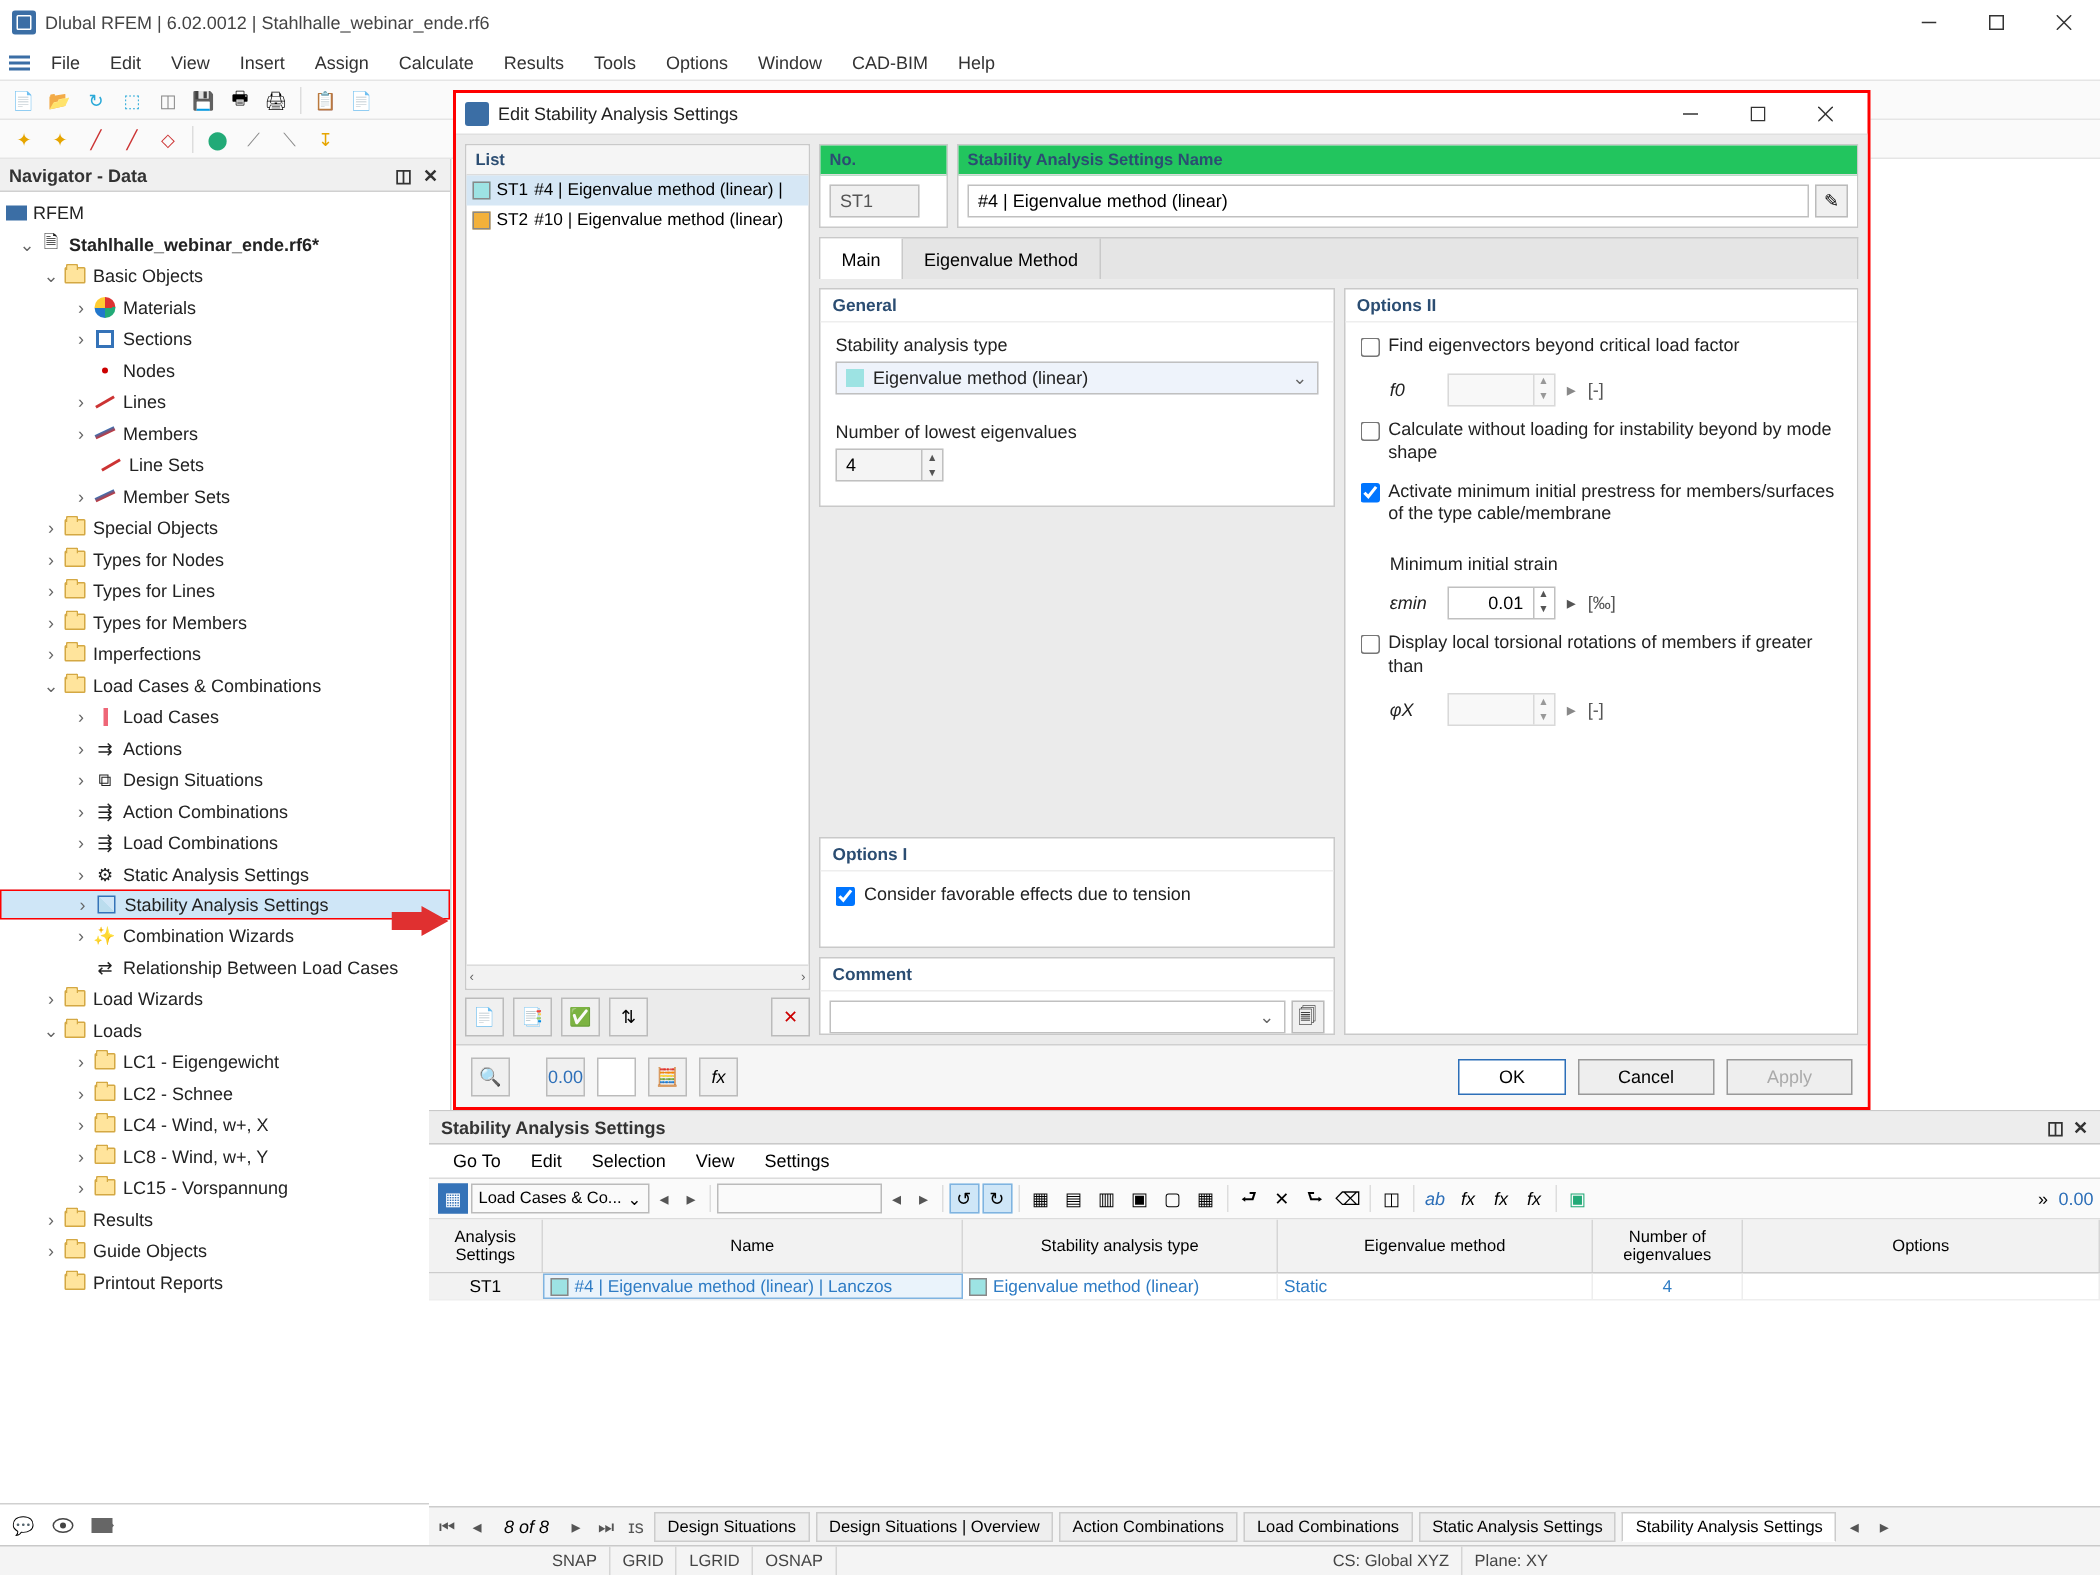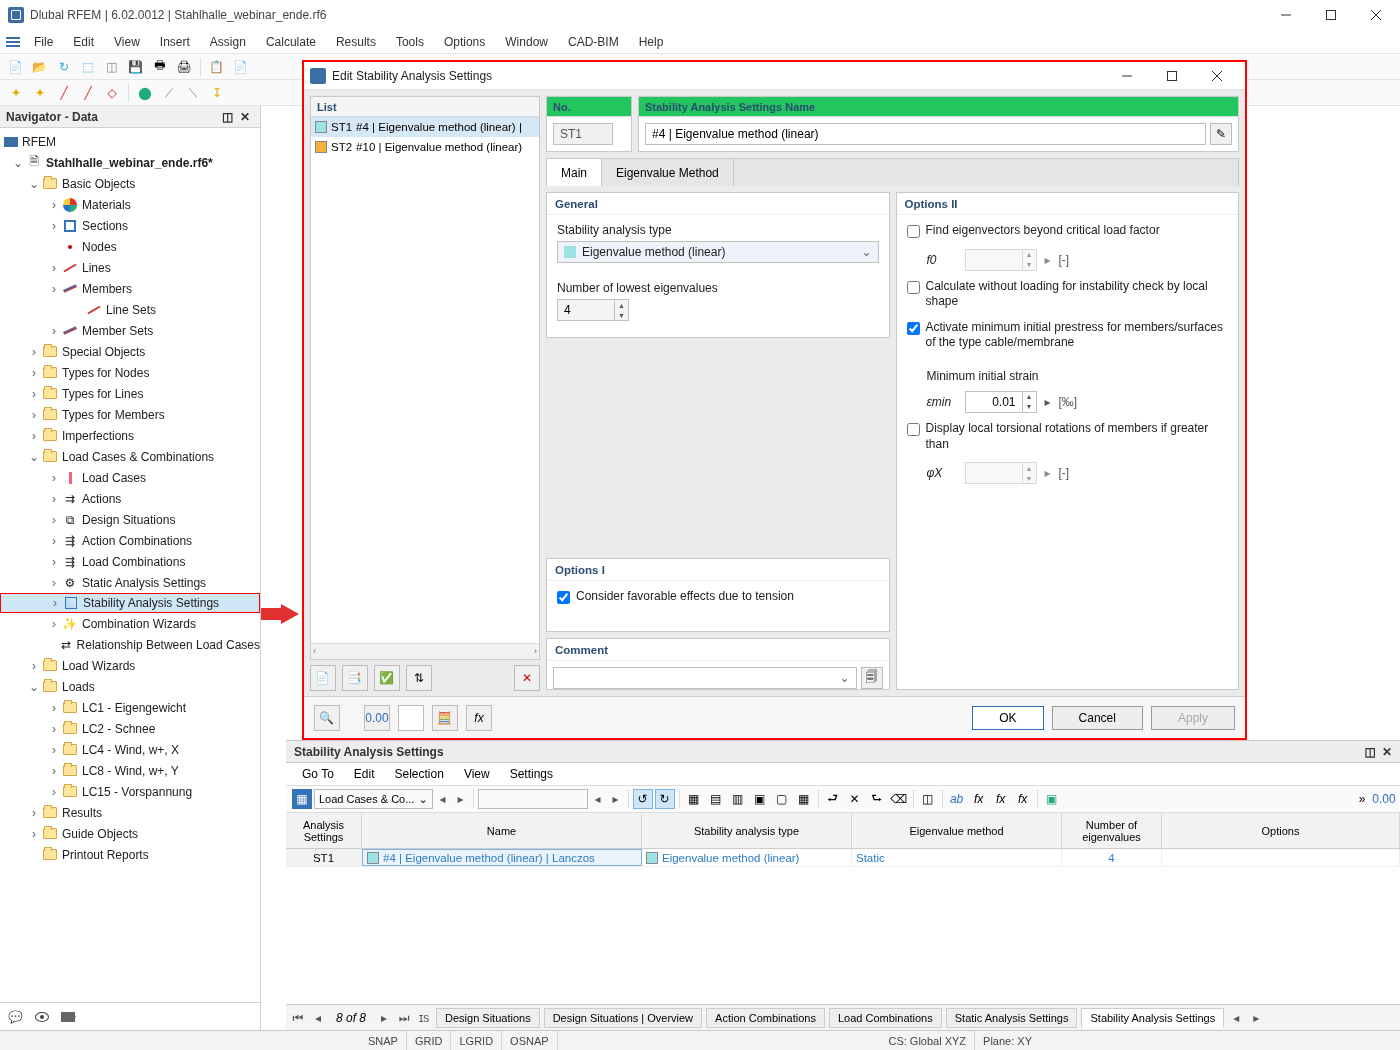"Navigator - Data" .navpanel { text-align: none -> center; width: 261px -> 301px }
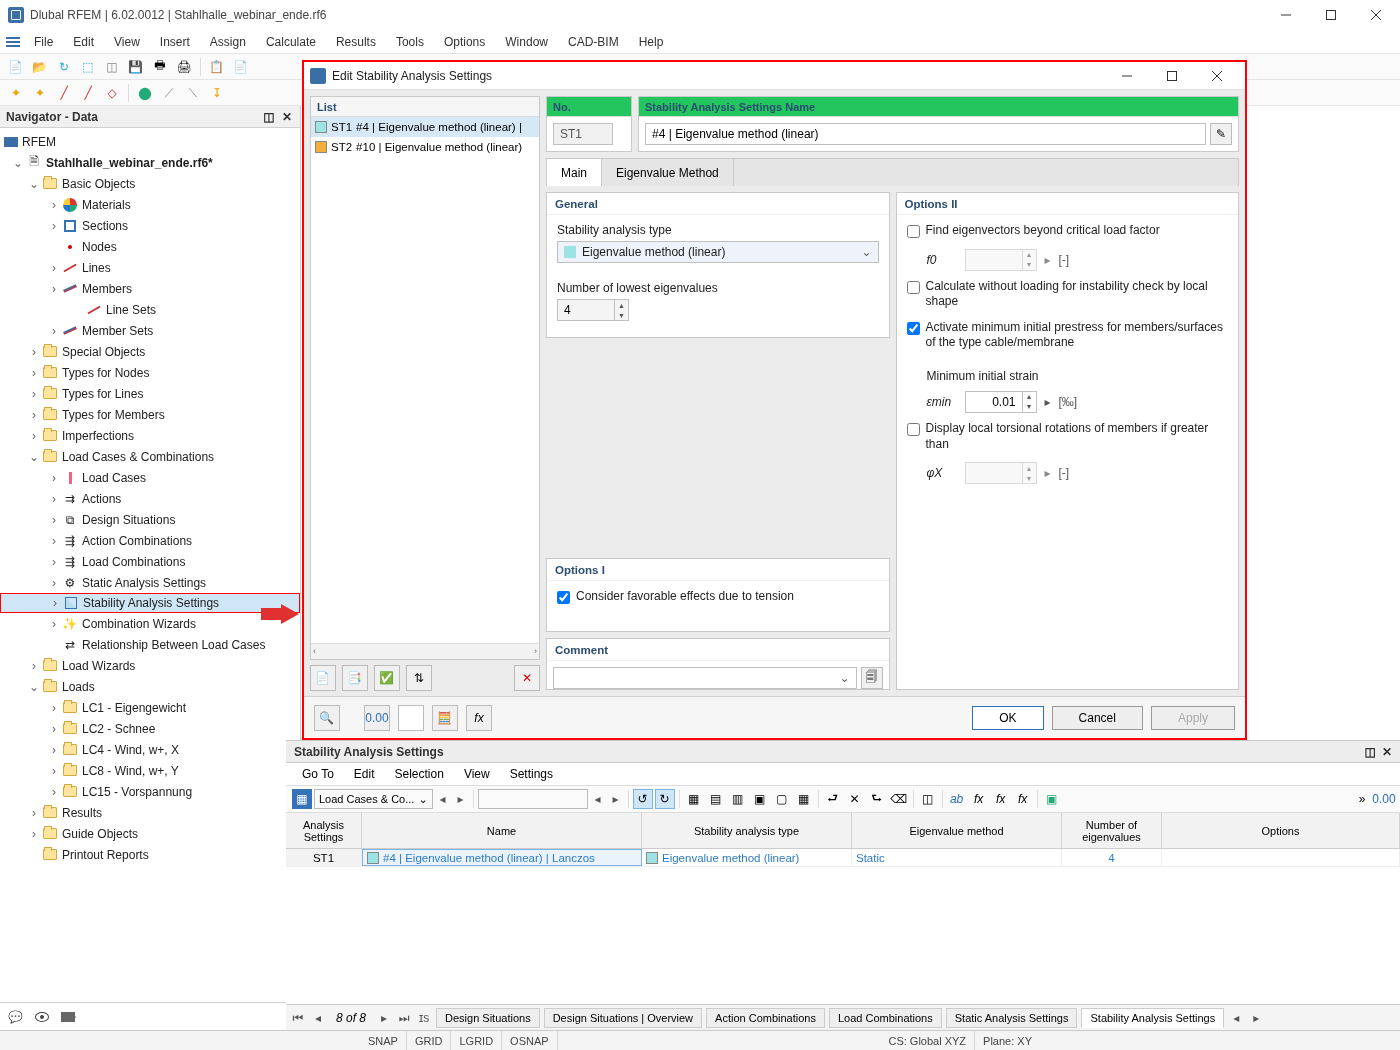"Calculate without loading for" label { text: check by local -> beyond by mode }
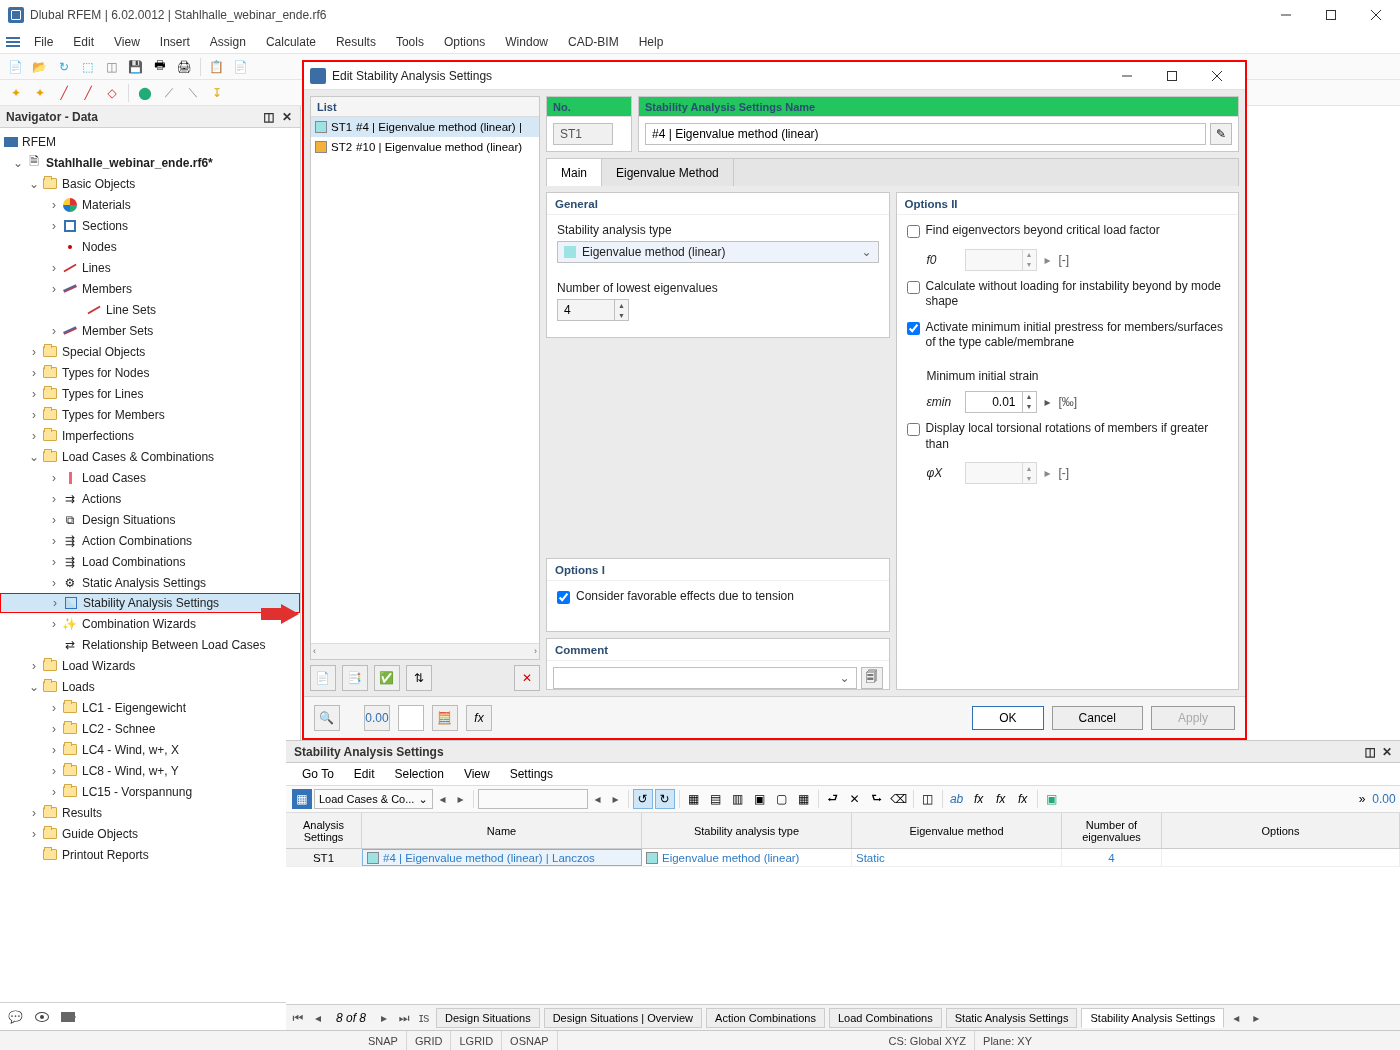"Line Sets" div.treenode { padding-left: 72px -> 52px }
